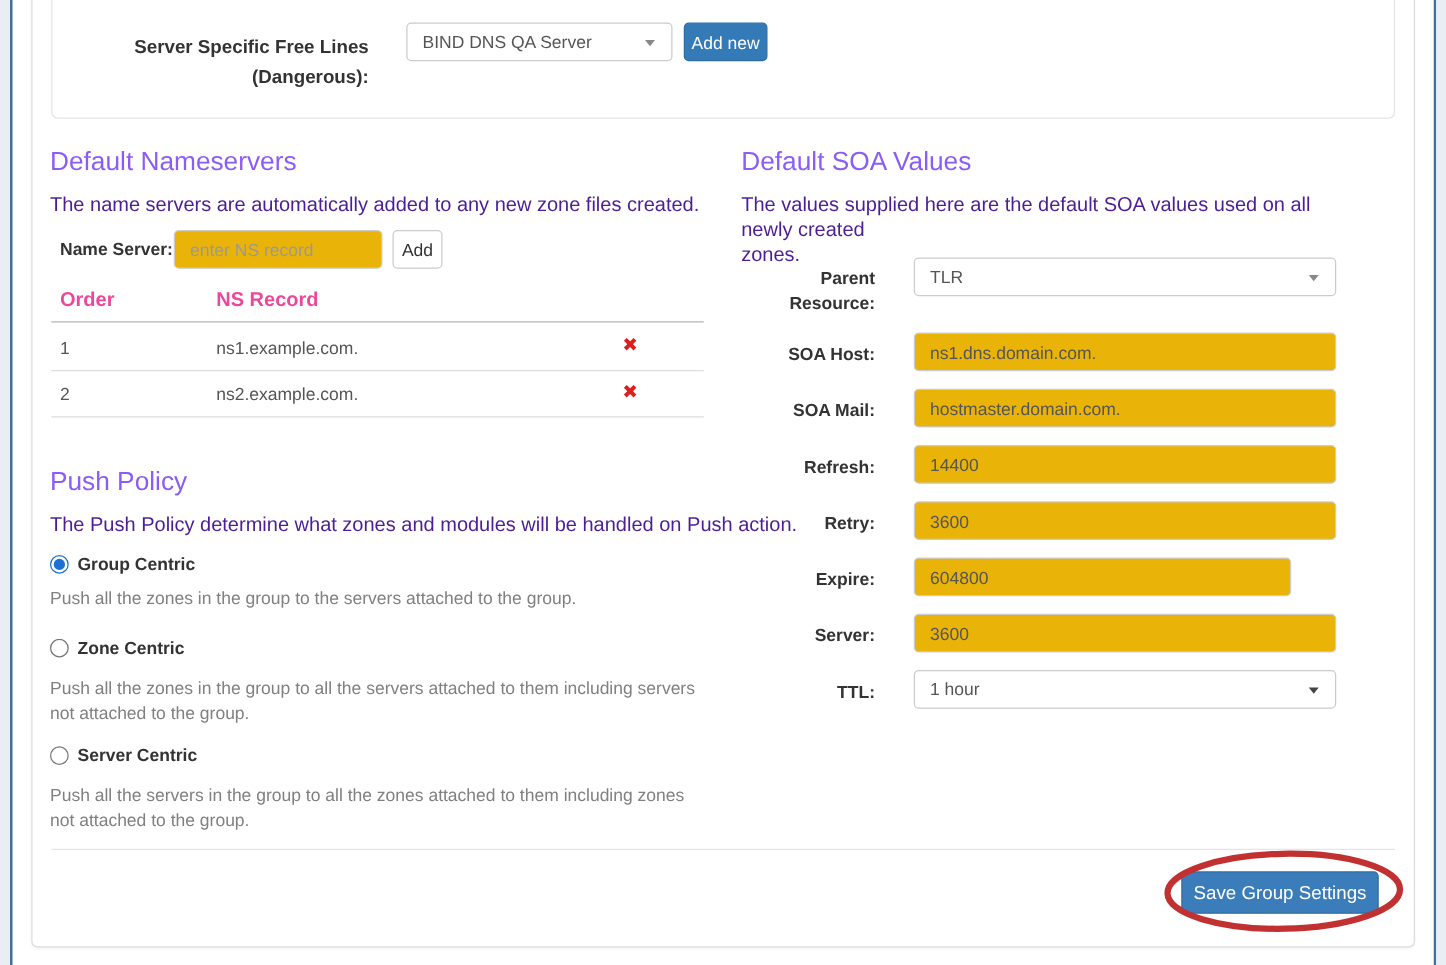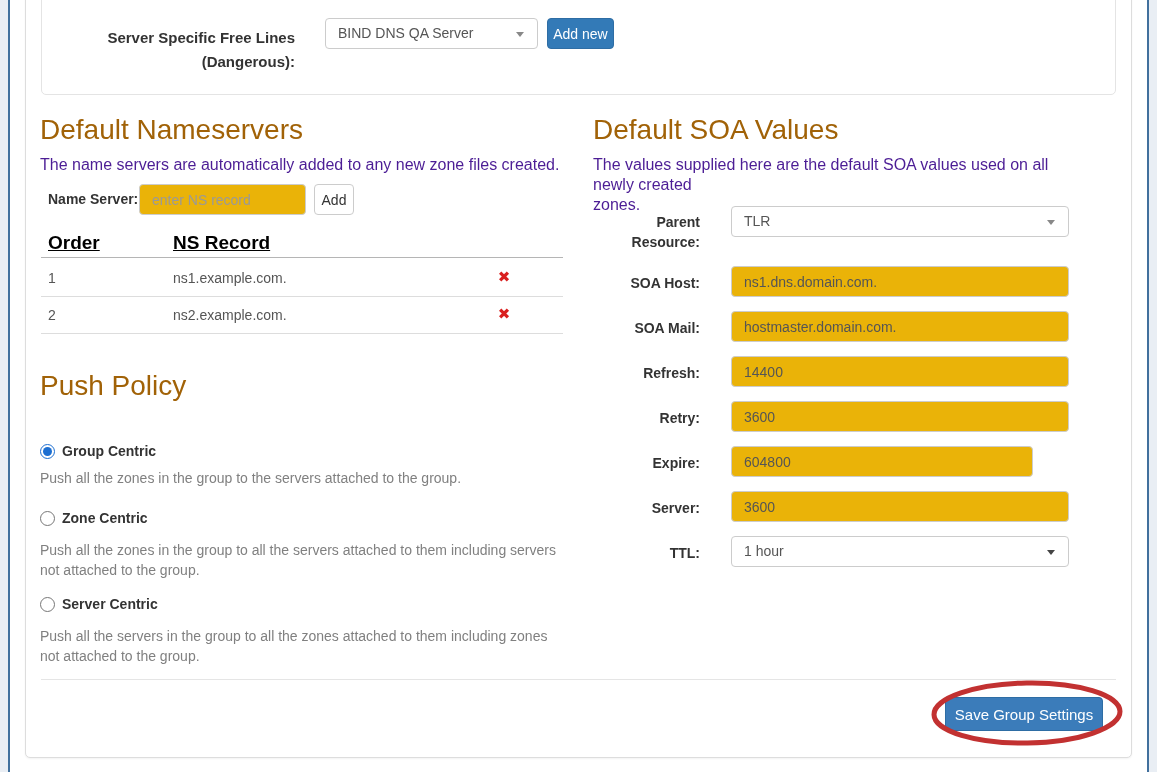"Default Nameservers" .section-title { color: #a16207 -> #8b5cf6; font-size: 28px -> 21px }
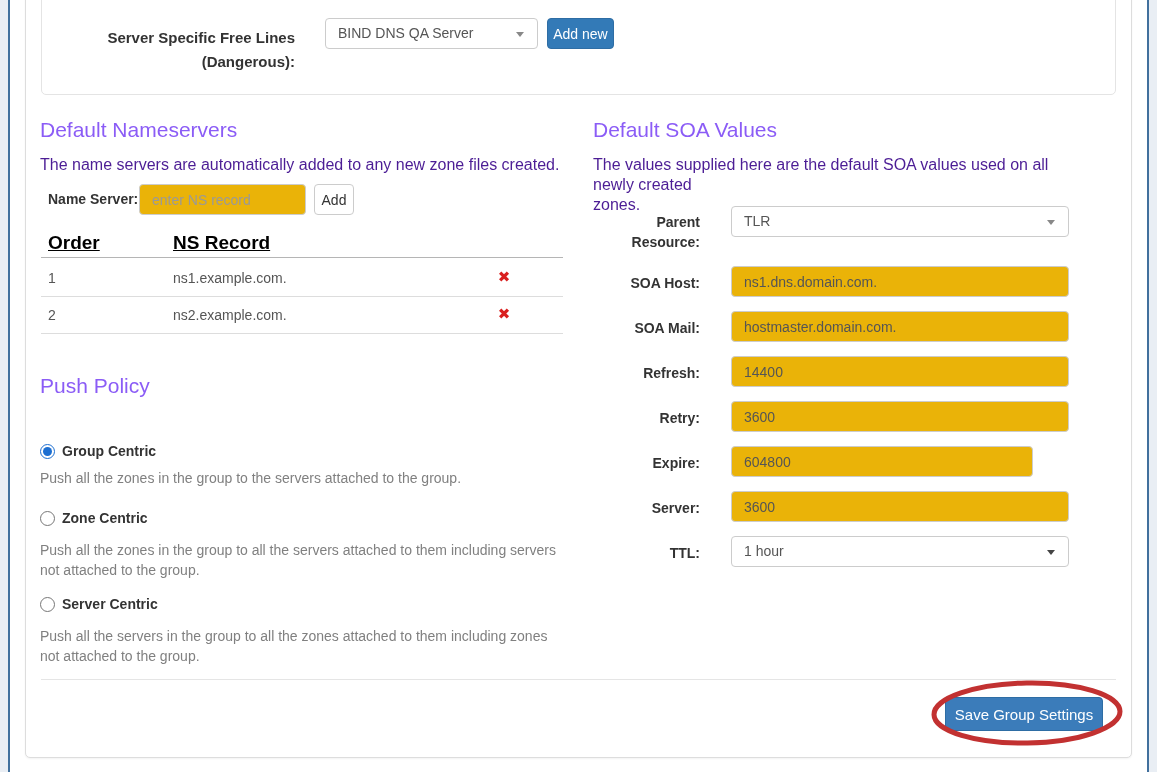"Order" .table-header-text { color: #000000 -> #ec4899; font-size: 19px -> 16px; text-decoration: underline -> none }
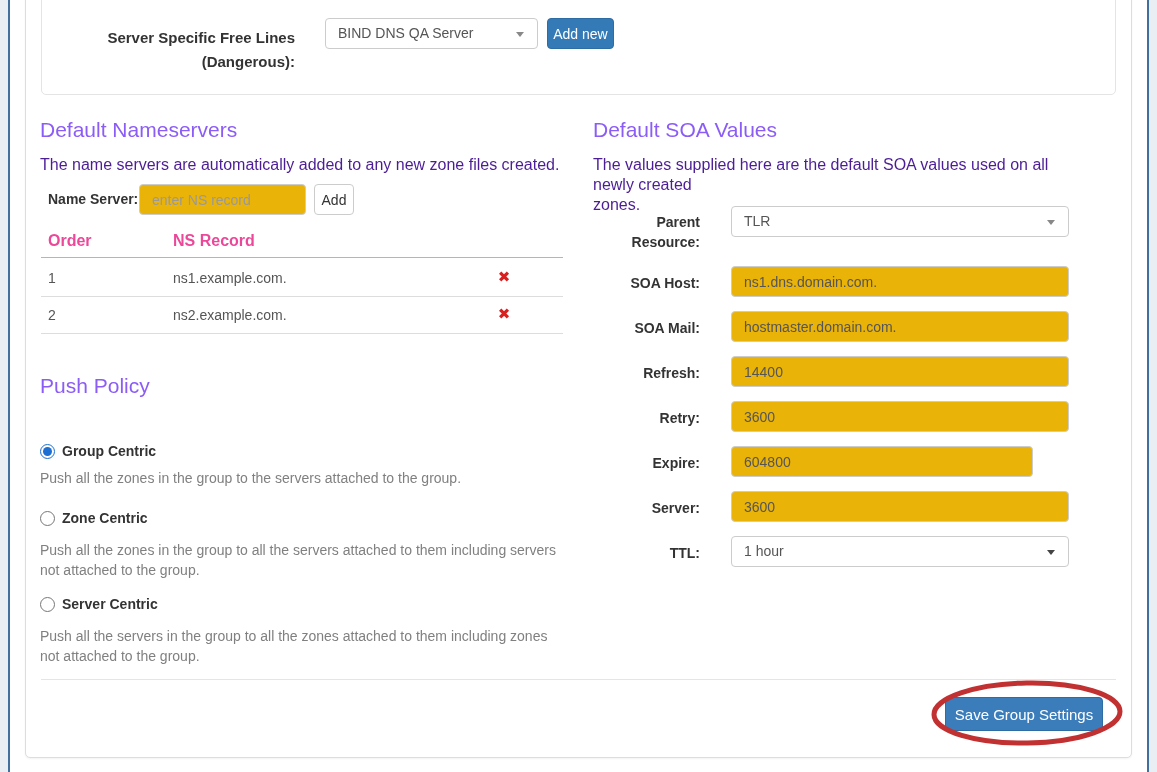"The Push Policy determine what" div.subtitle { html: none -> <div>The Push Policy determine what zones and modules will be handled on Push action.</div> }
